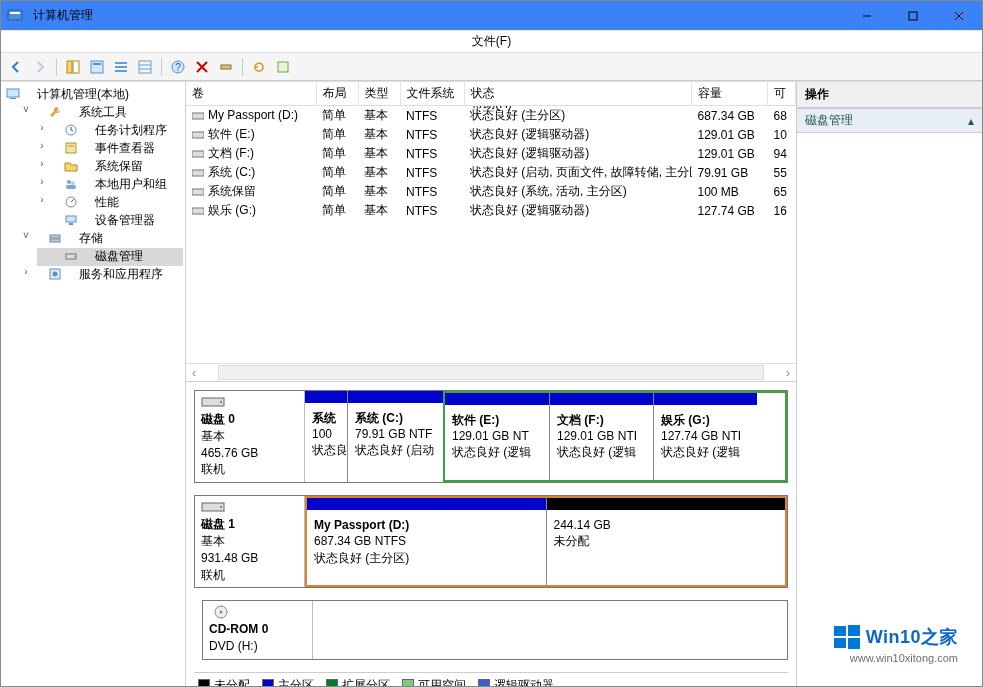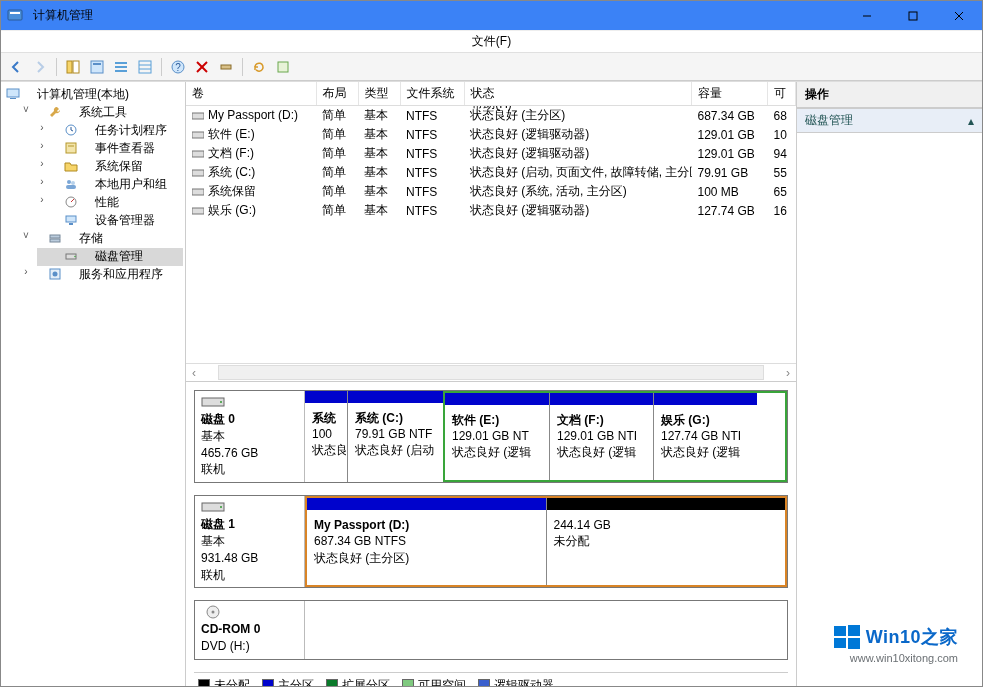"CD-ROM 0" div.disk-row { margin-left: none -> 8px }
